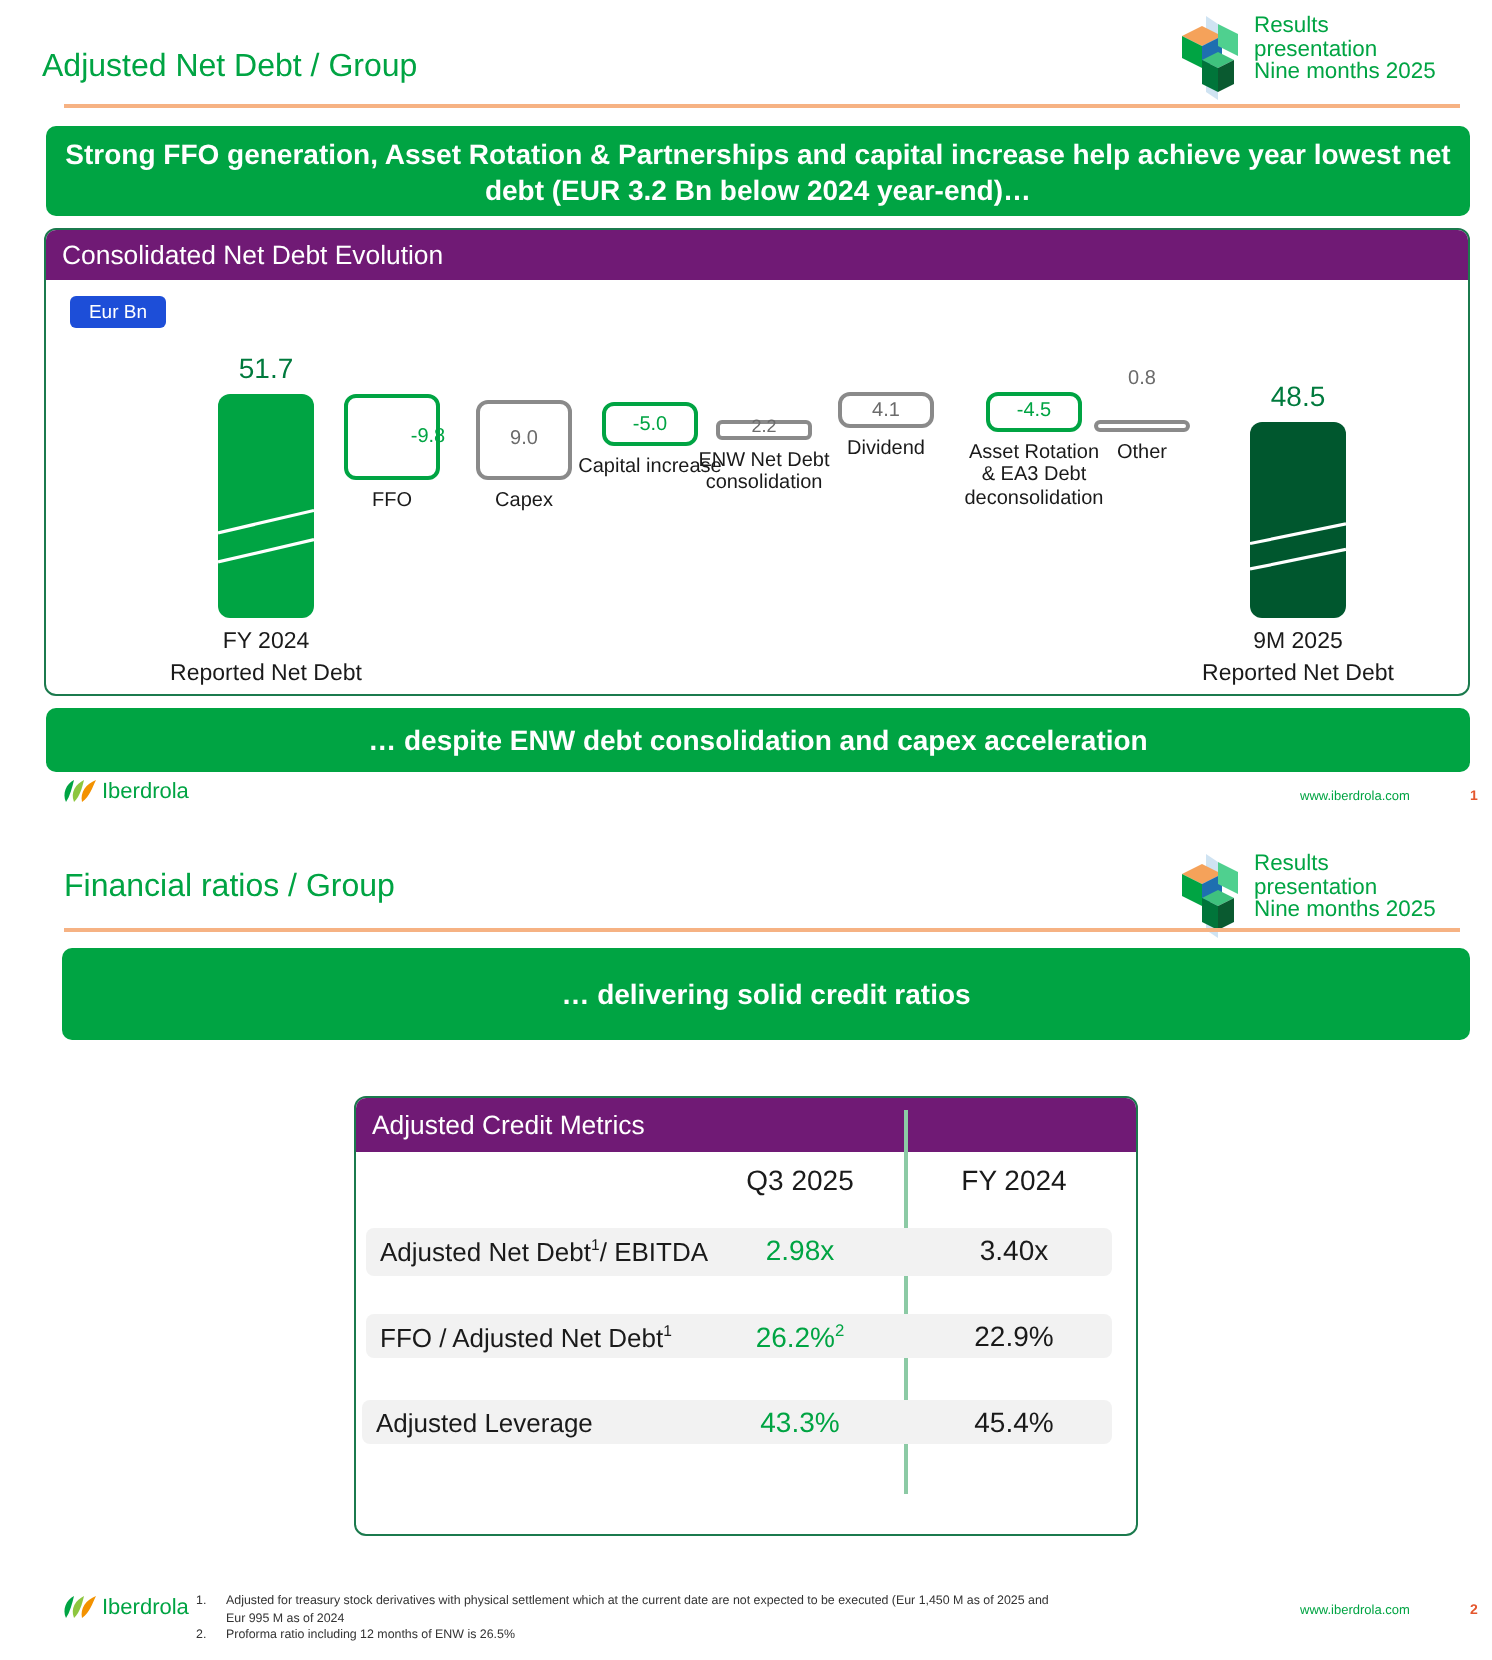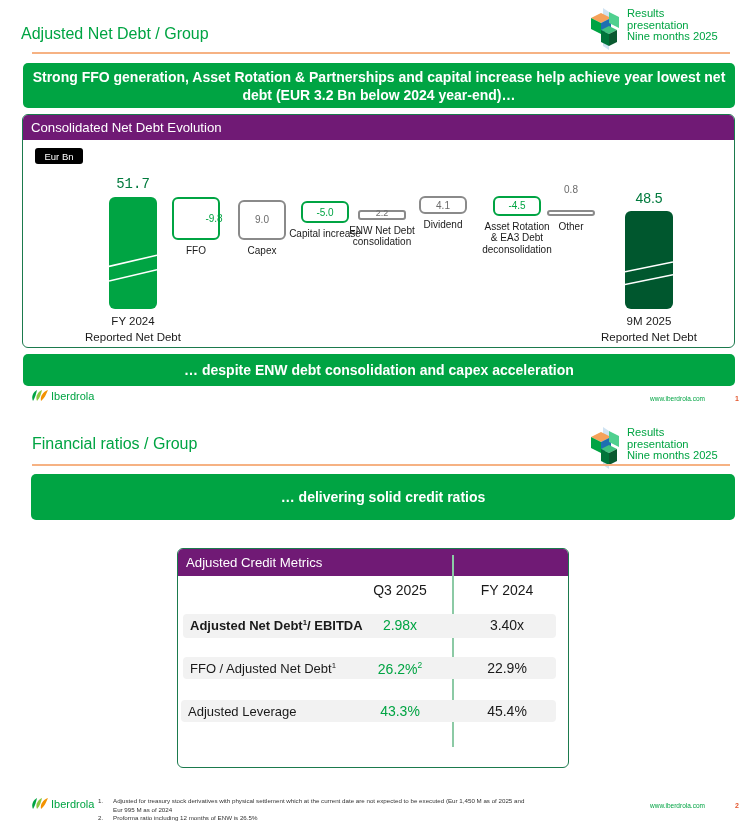"Eur Bn" .unit-badge { background: #000000 -> #1d4ed8 }
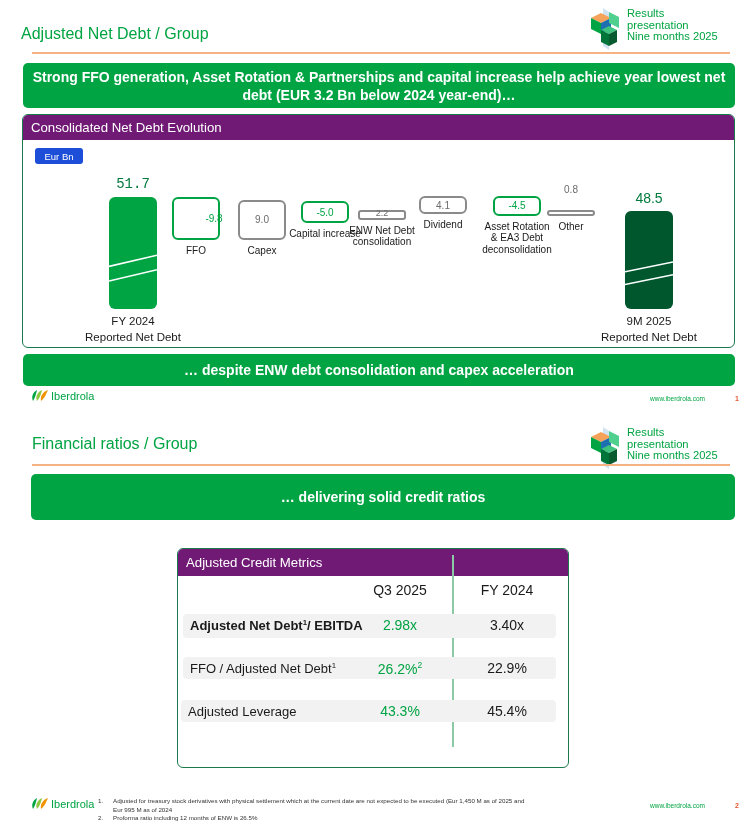"51.7" div.val-label { font-family: Liberation Mono, monospace -> none }
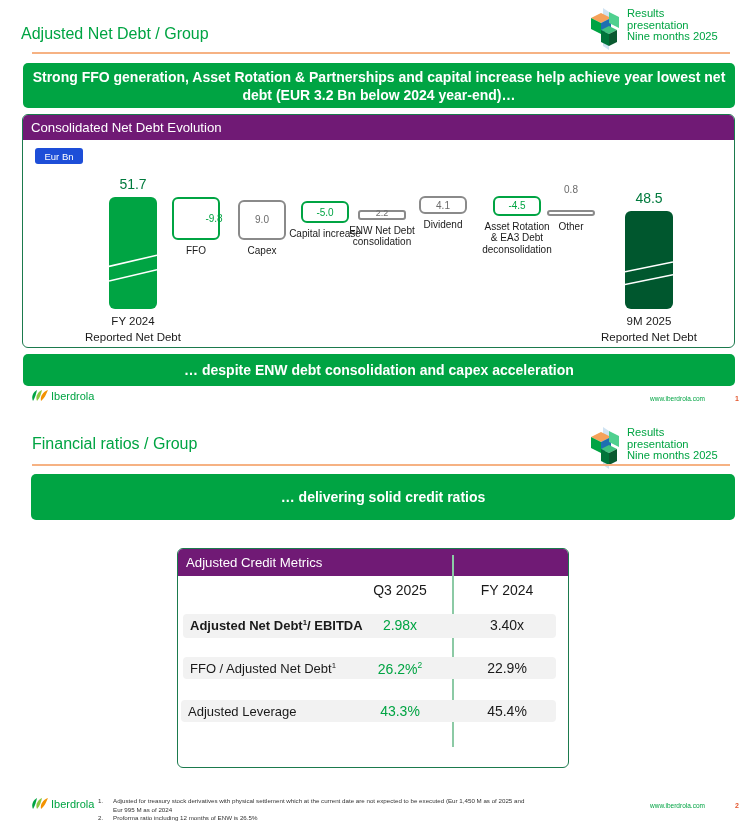"Adjusted Net Debt1/ EBITDA" div.abs { font-weight: bold -> none }
